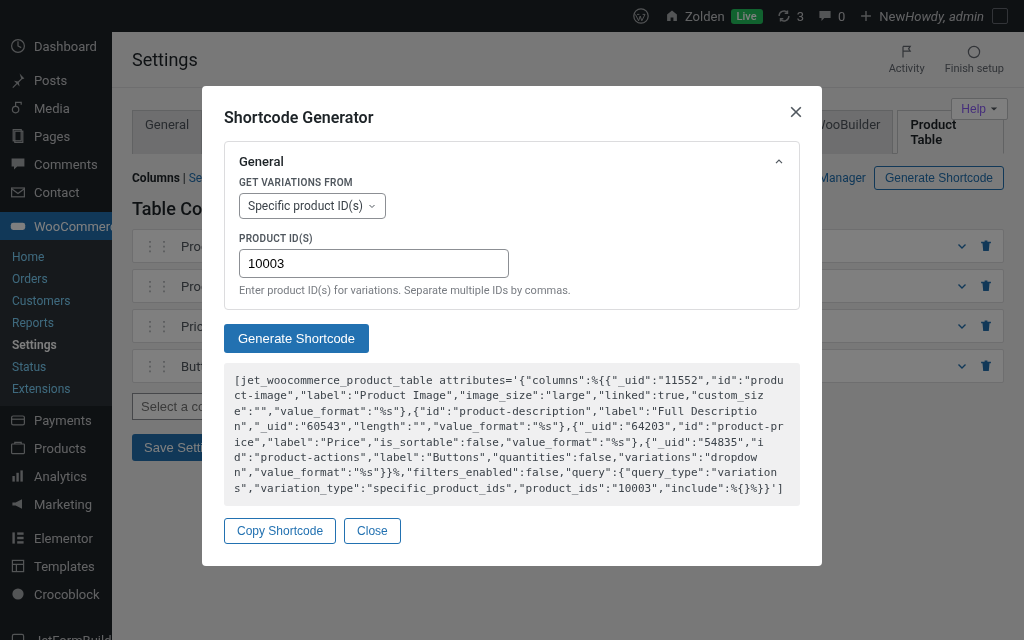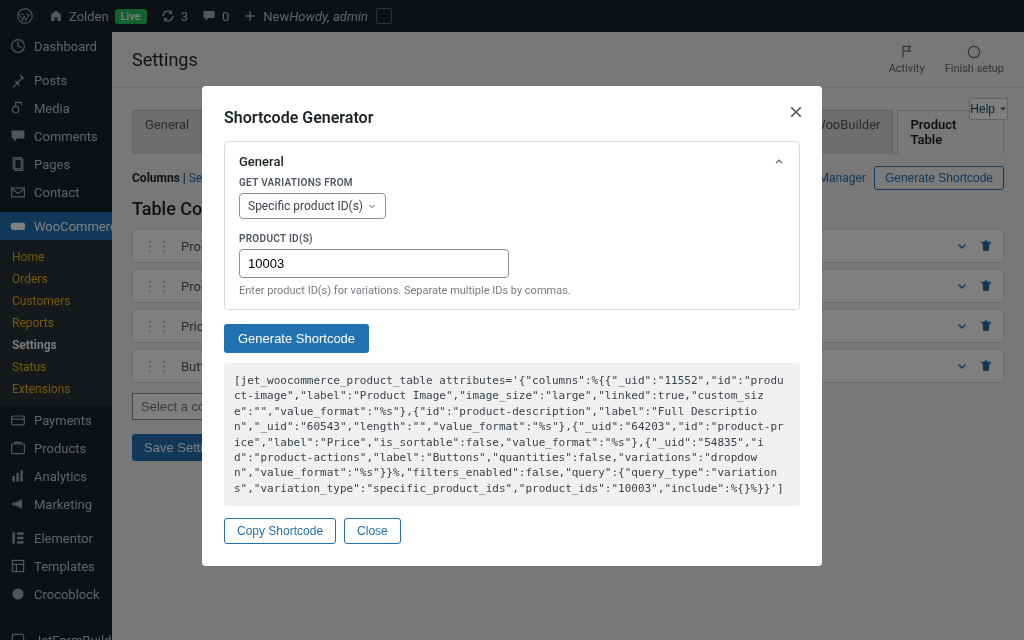"Zolden" .admin-bar { justify-content: flex-start -> flex-end; padding: 0 16px 0 7px -> 0 16px 0 16px }
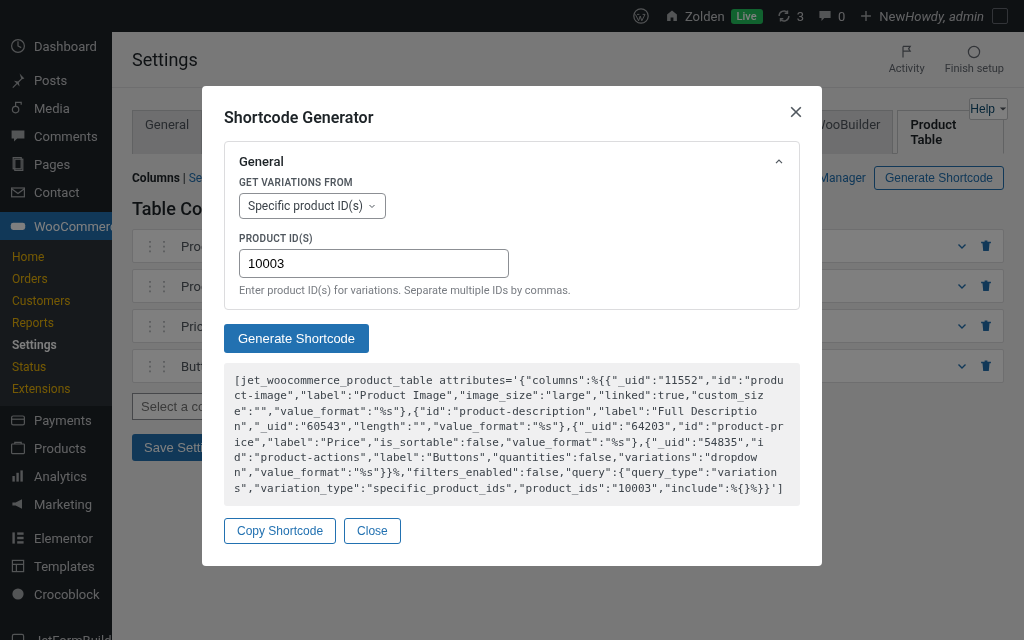"Help" .help-btn { color: #0c4a6e -> #8b5cf6; padding: 3px 0 -> 3px 9px }
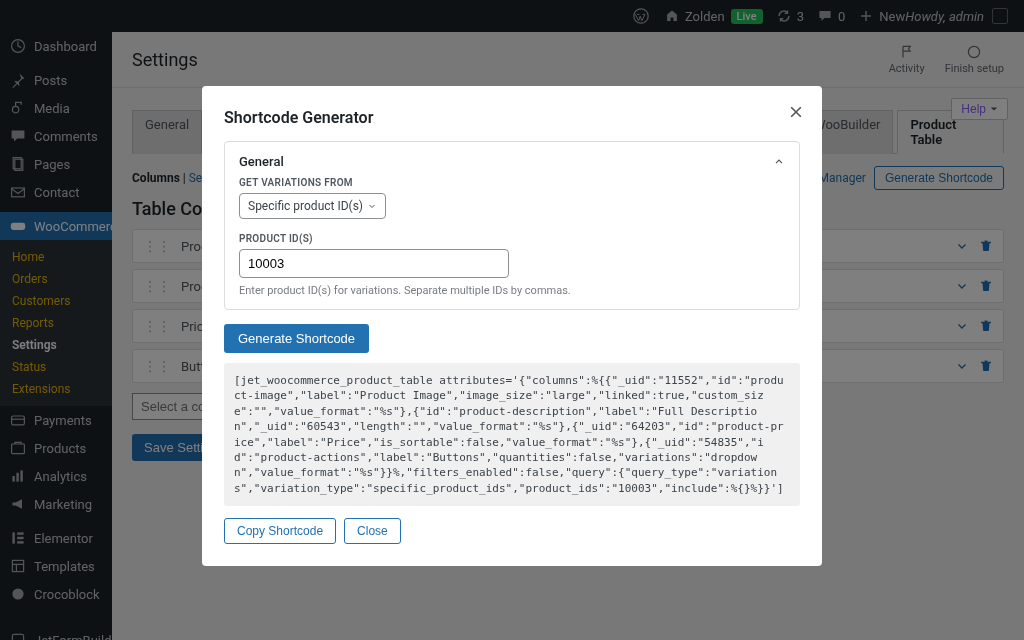"Comments" div.sidebar-item { order: before "Pages" -> after "Pages" }
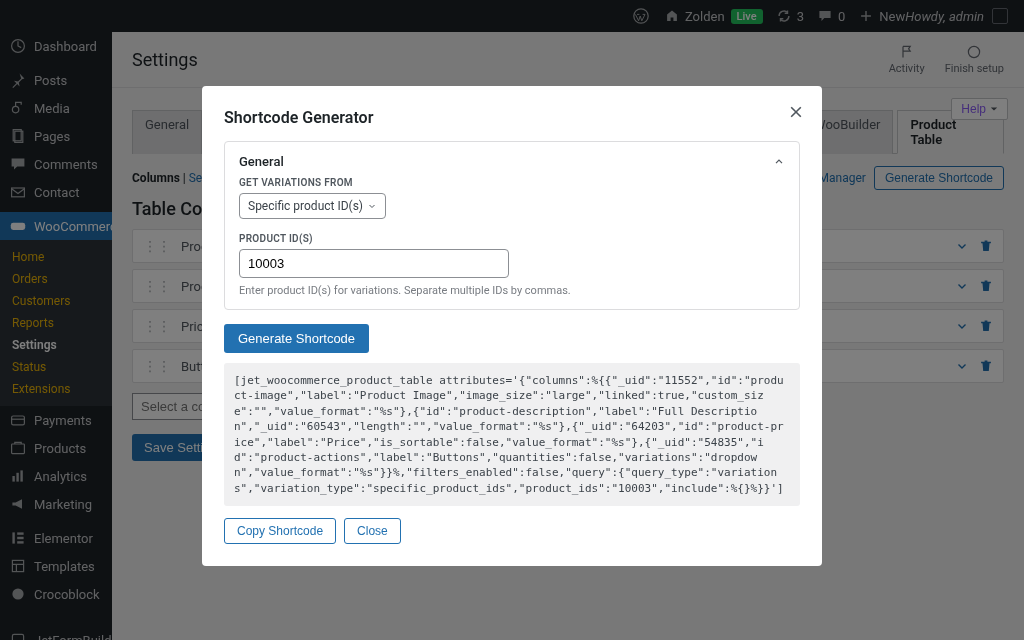"Home" .sidebar-sub-item { color: #eab308 -> #7dd3fc }
